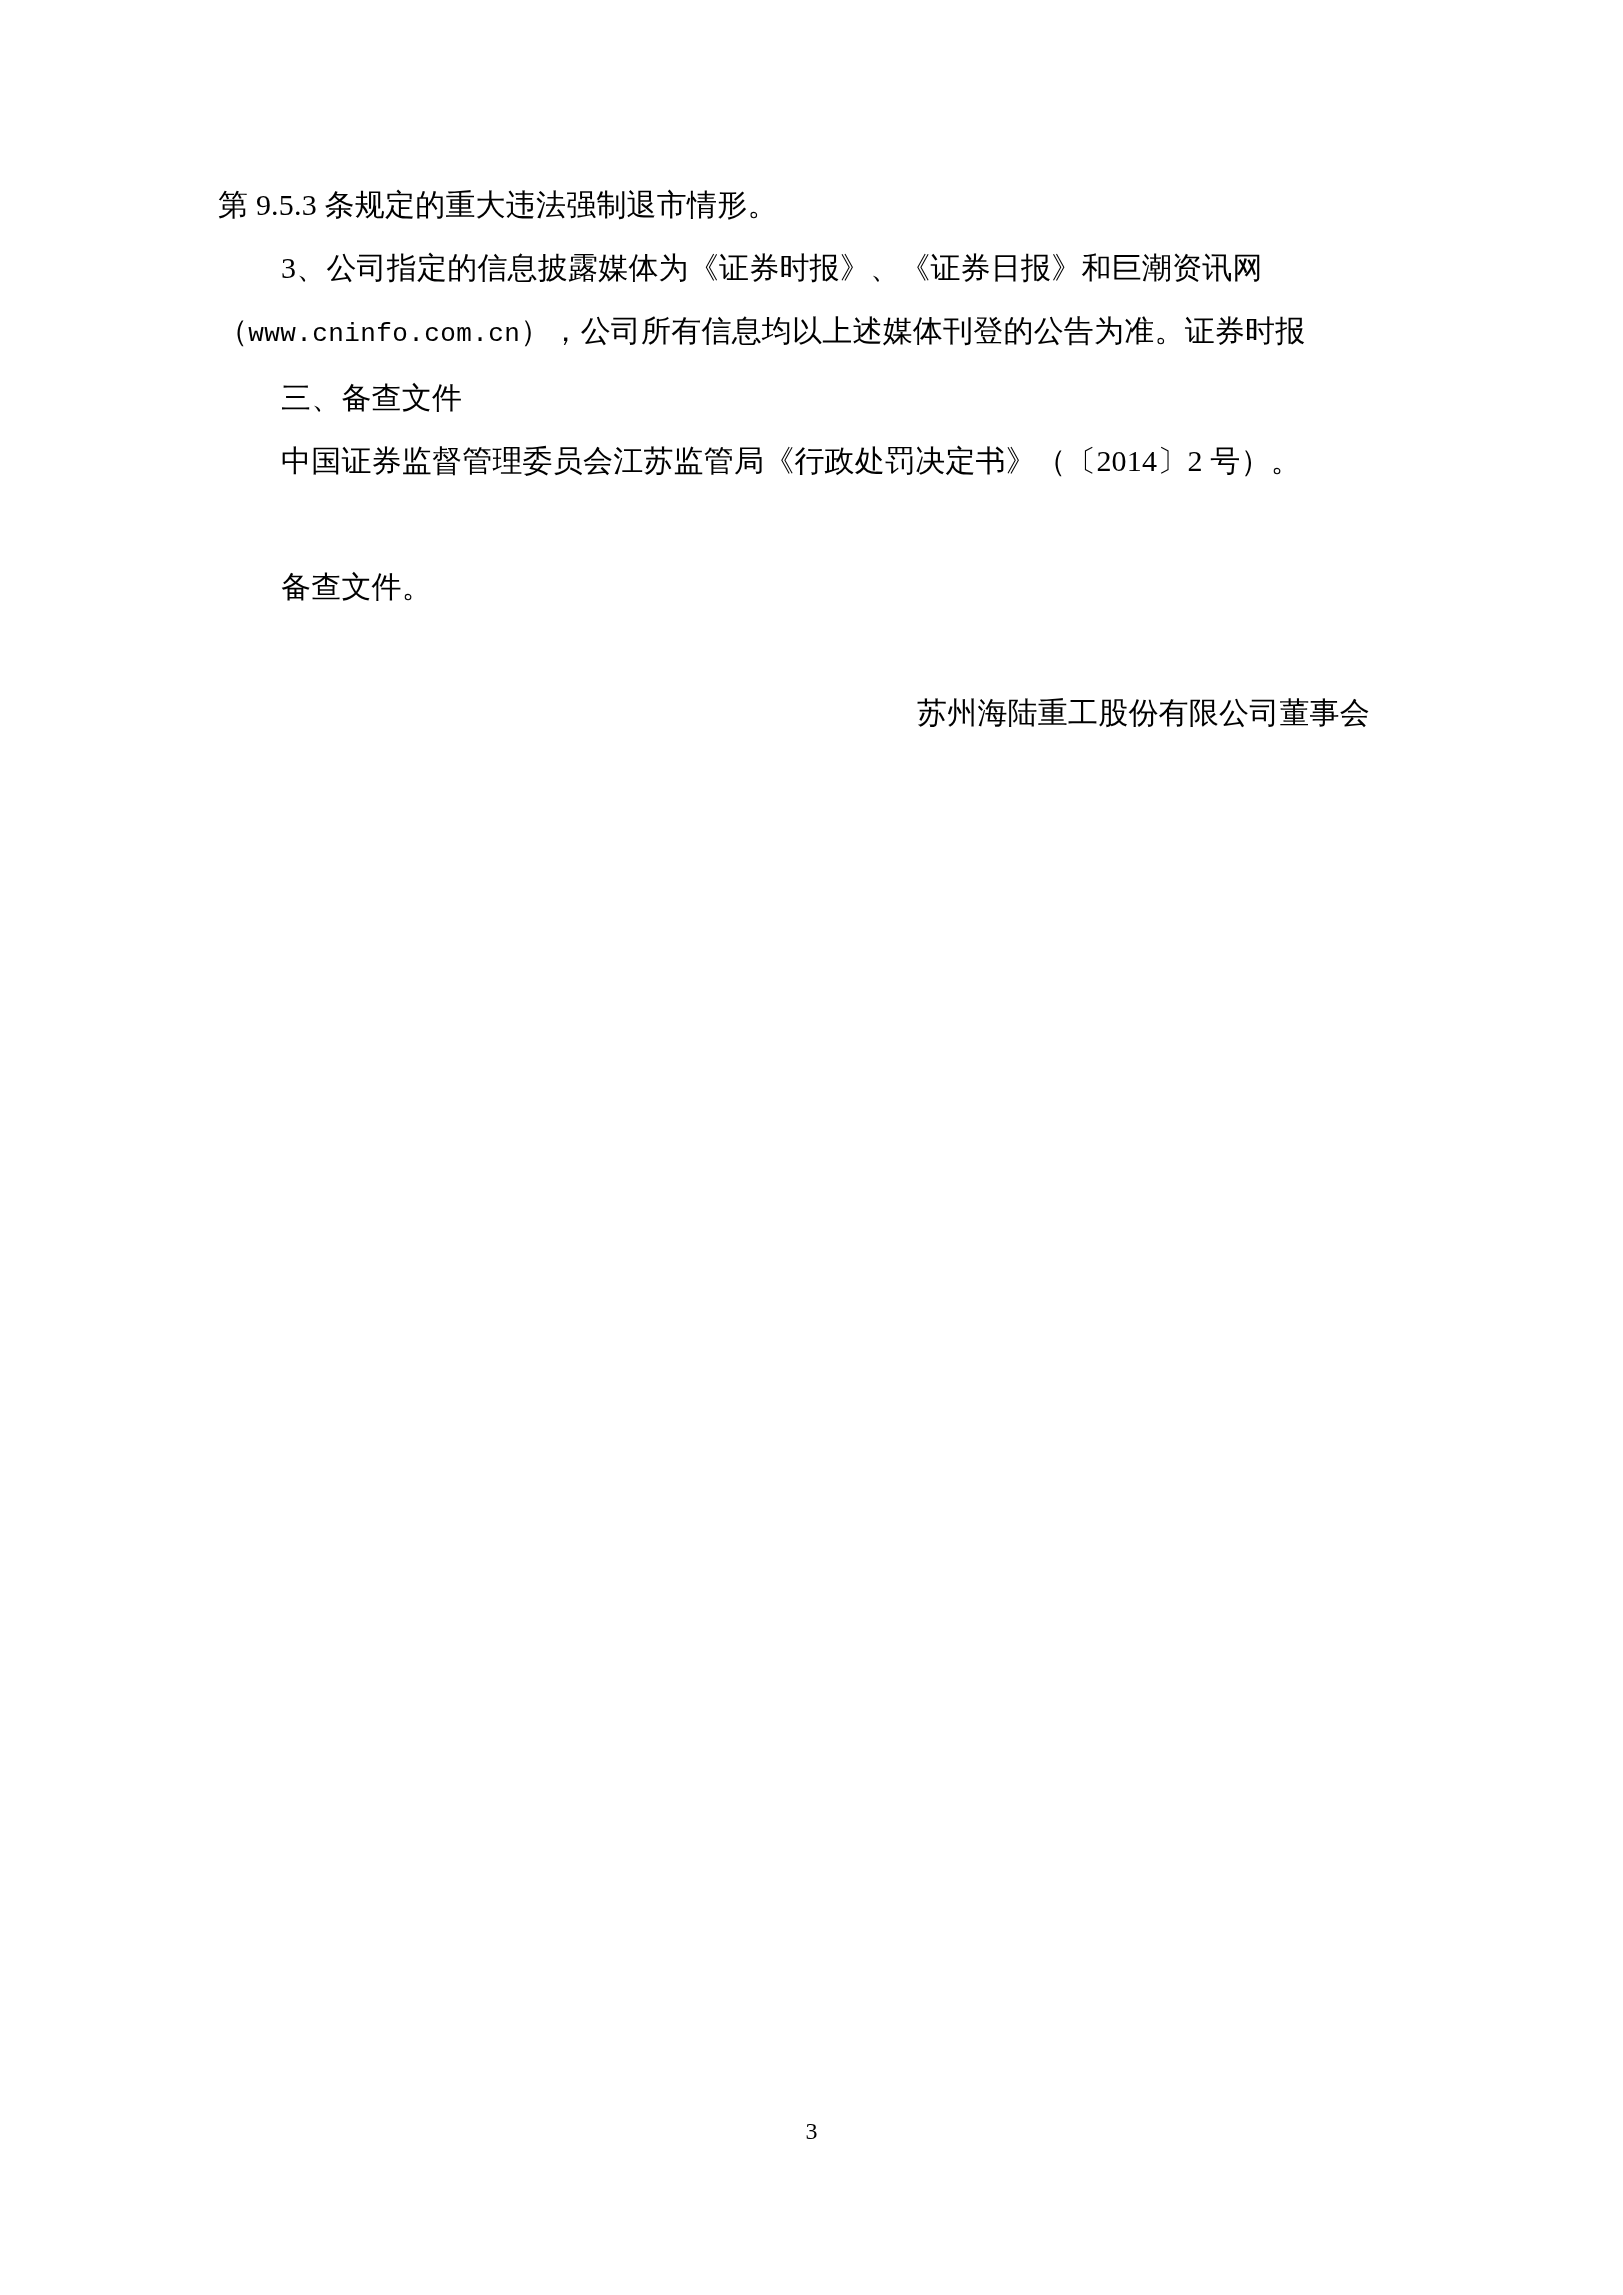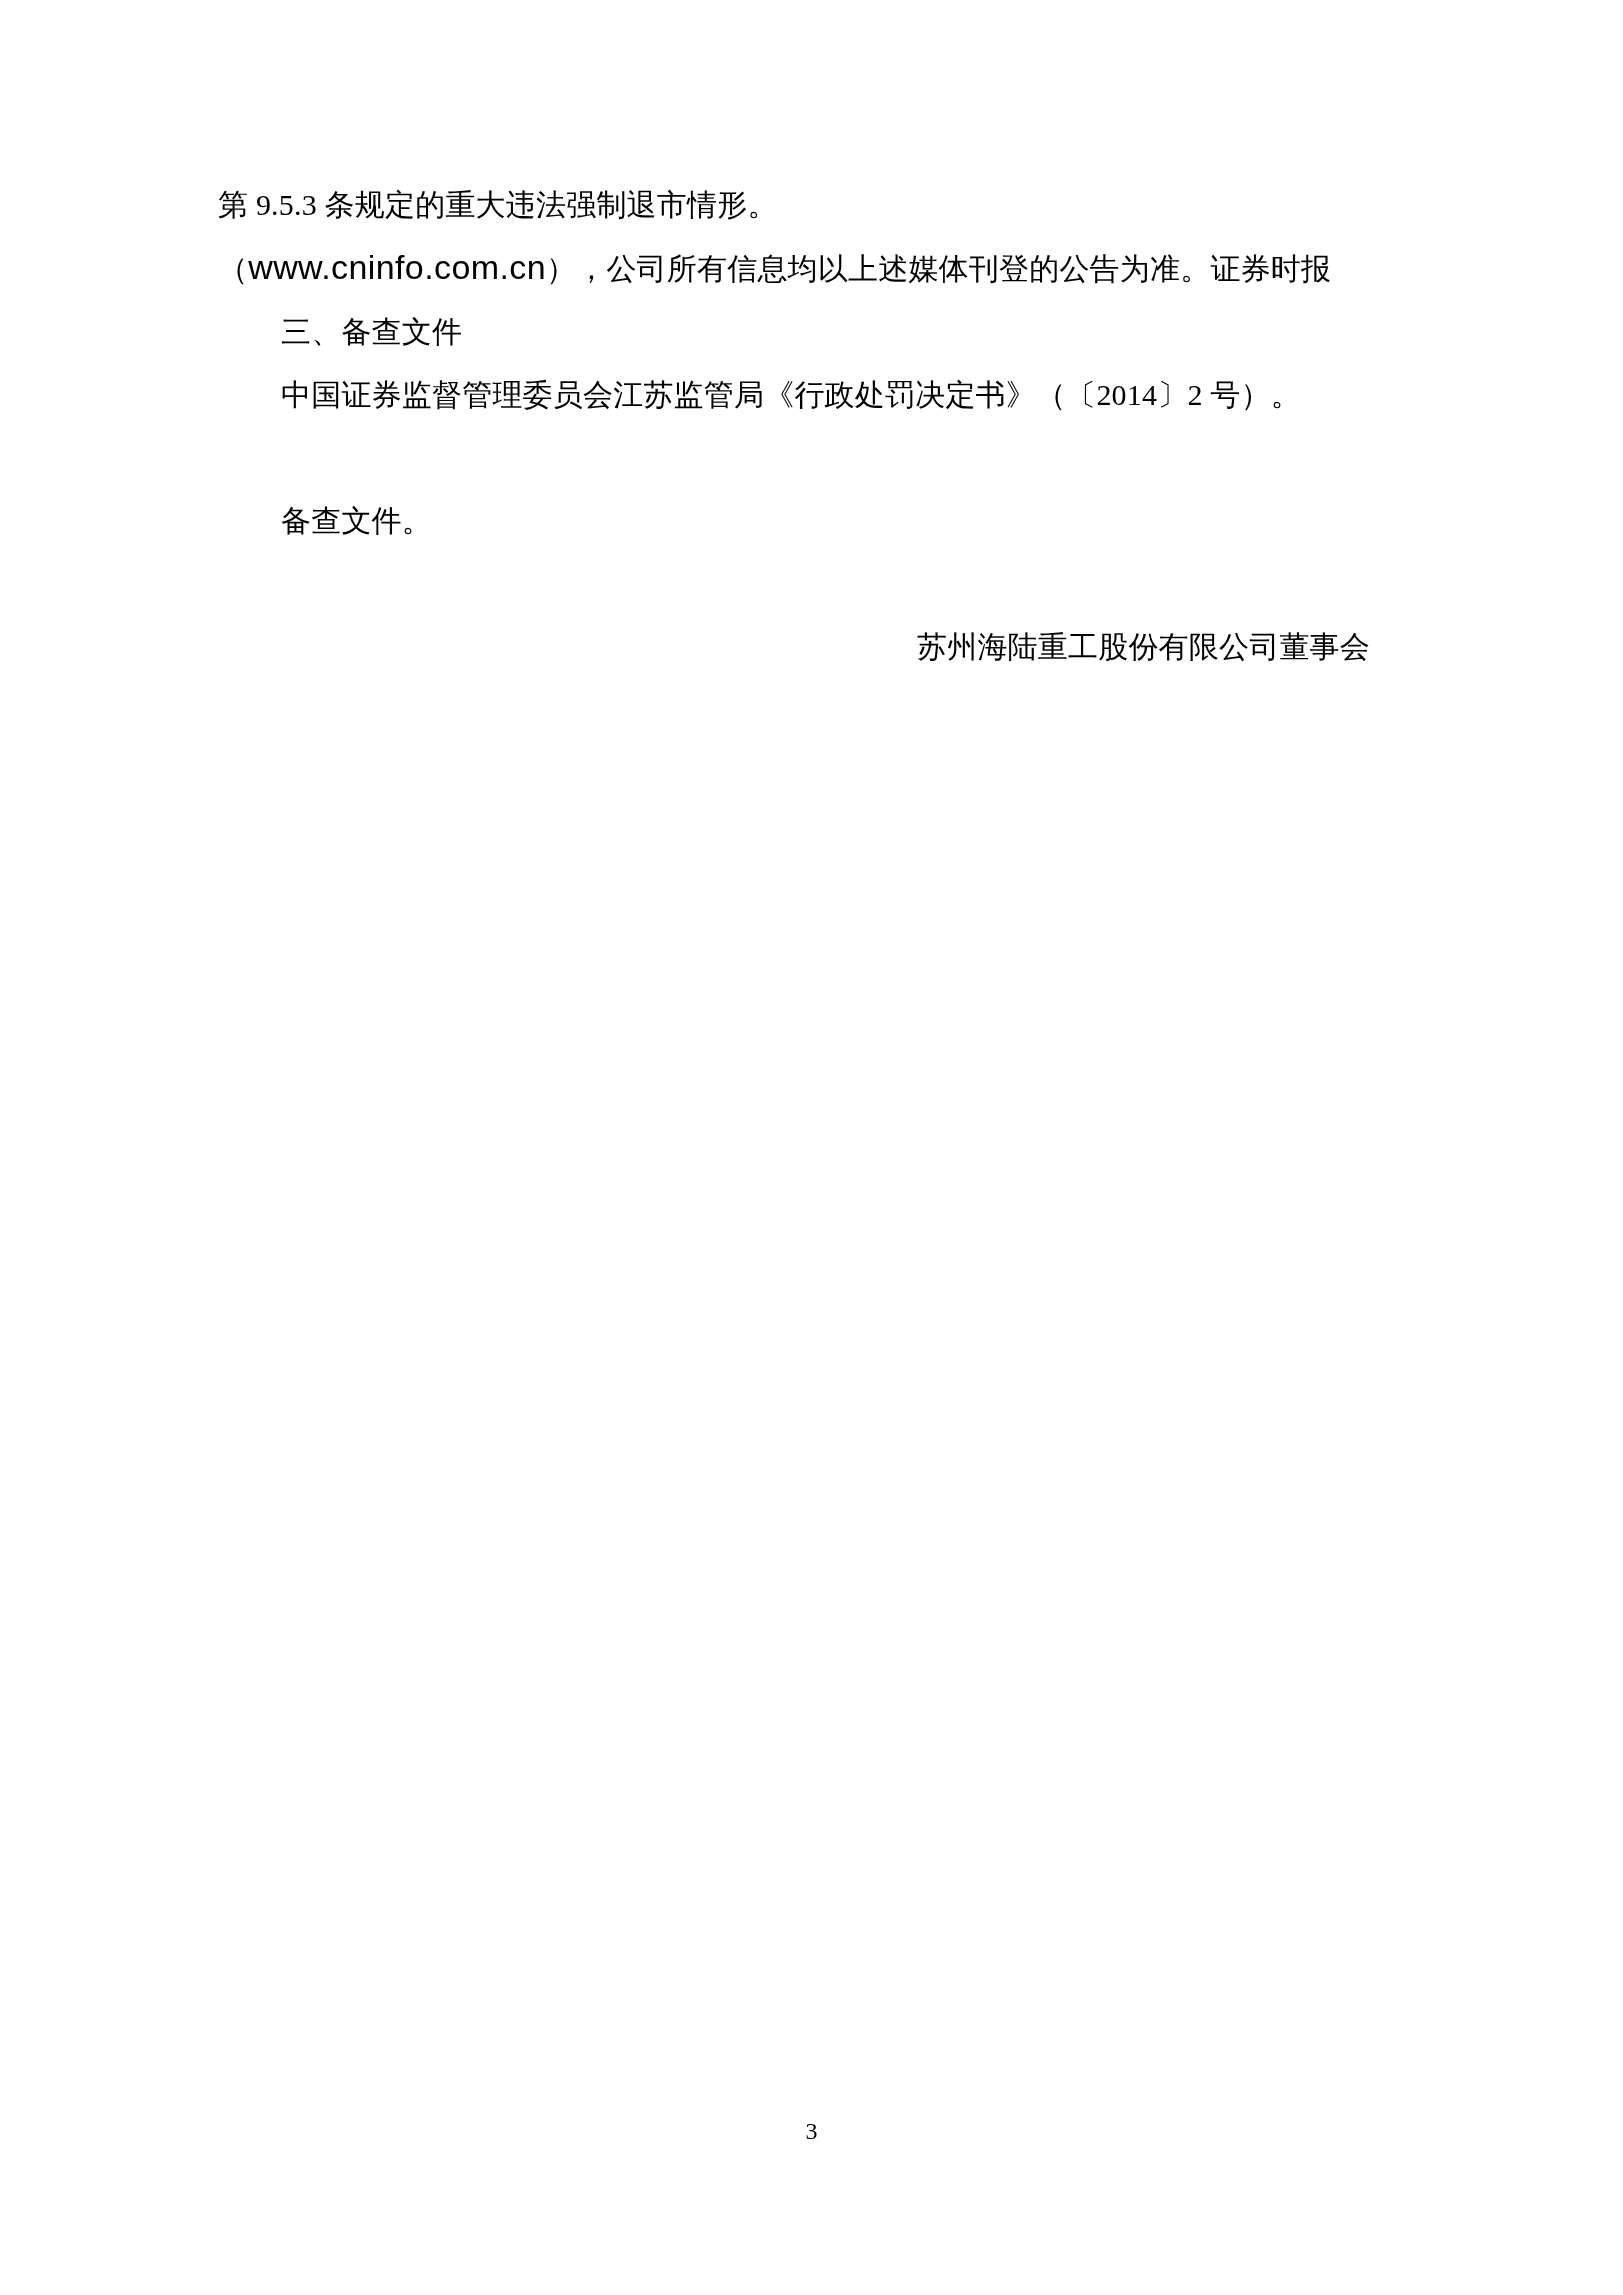"3、公司指定的信息披露媒体为《证券时报》、《证券日报》和巨潮资讯网" p.indent { html: none -> <p>3、公司指定的信息披露媒体为《证券时报》、《证券日报》和巨潮资讯网</p> }
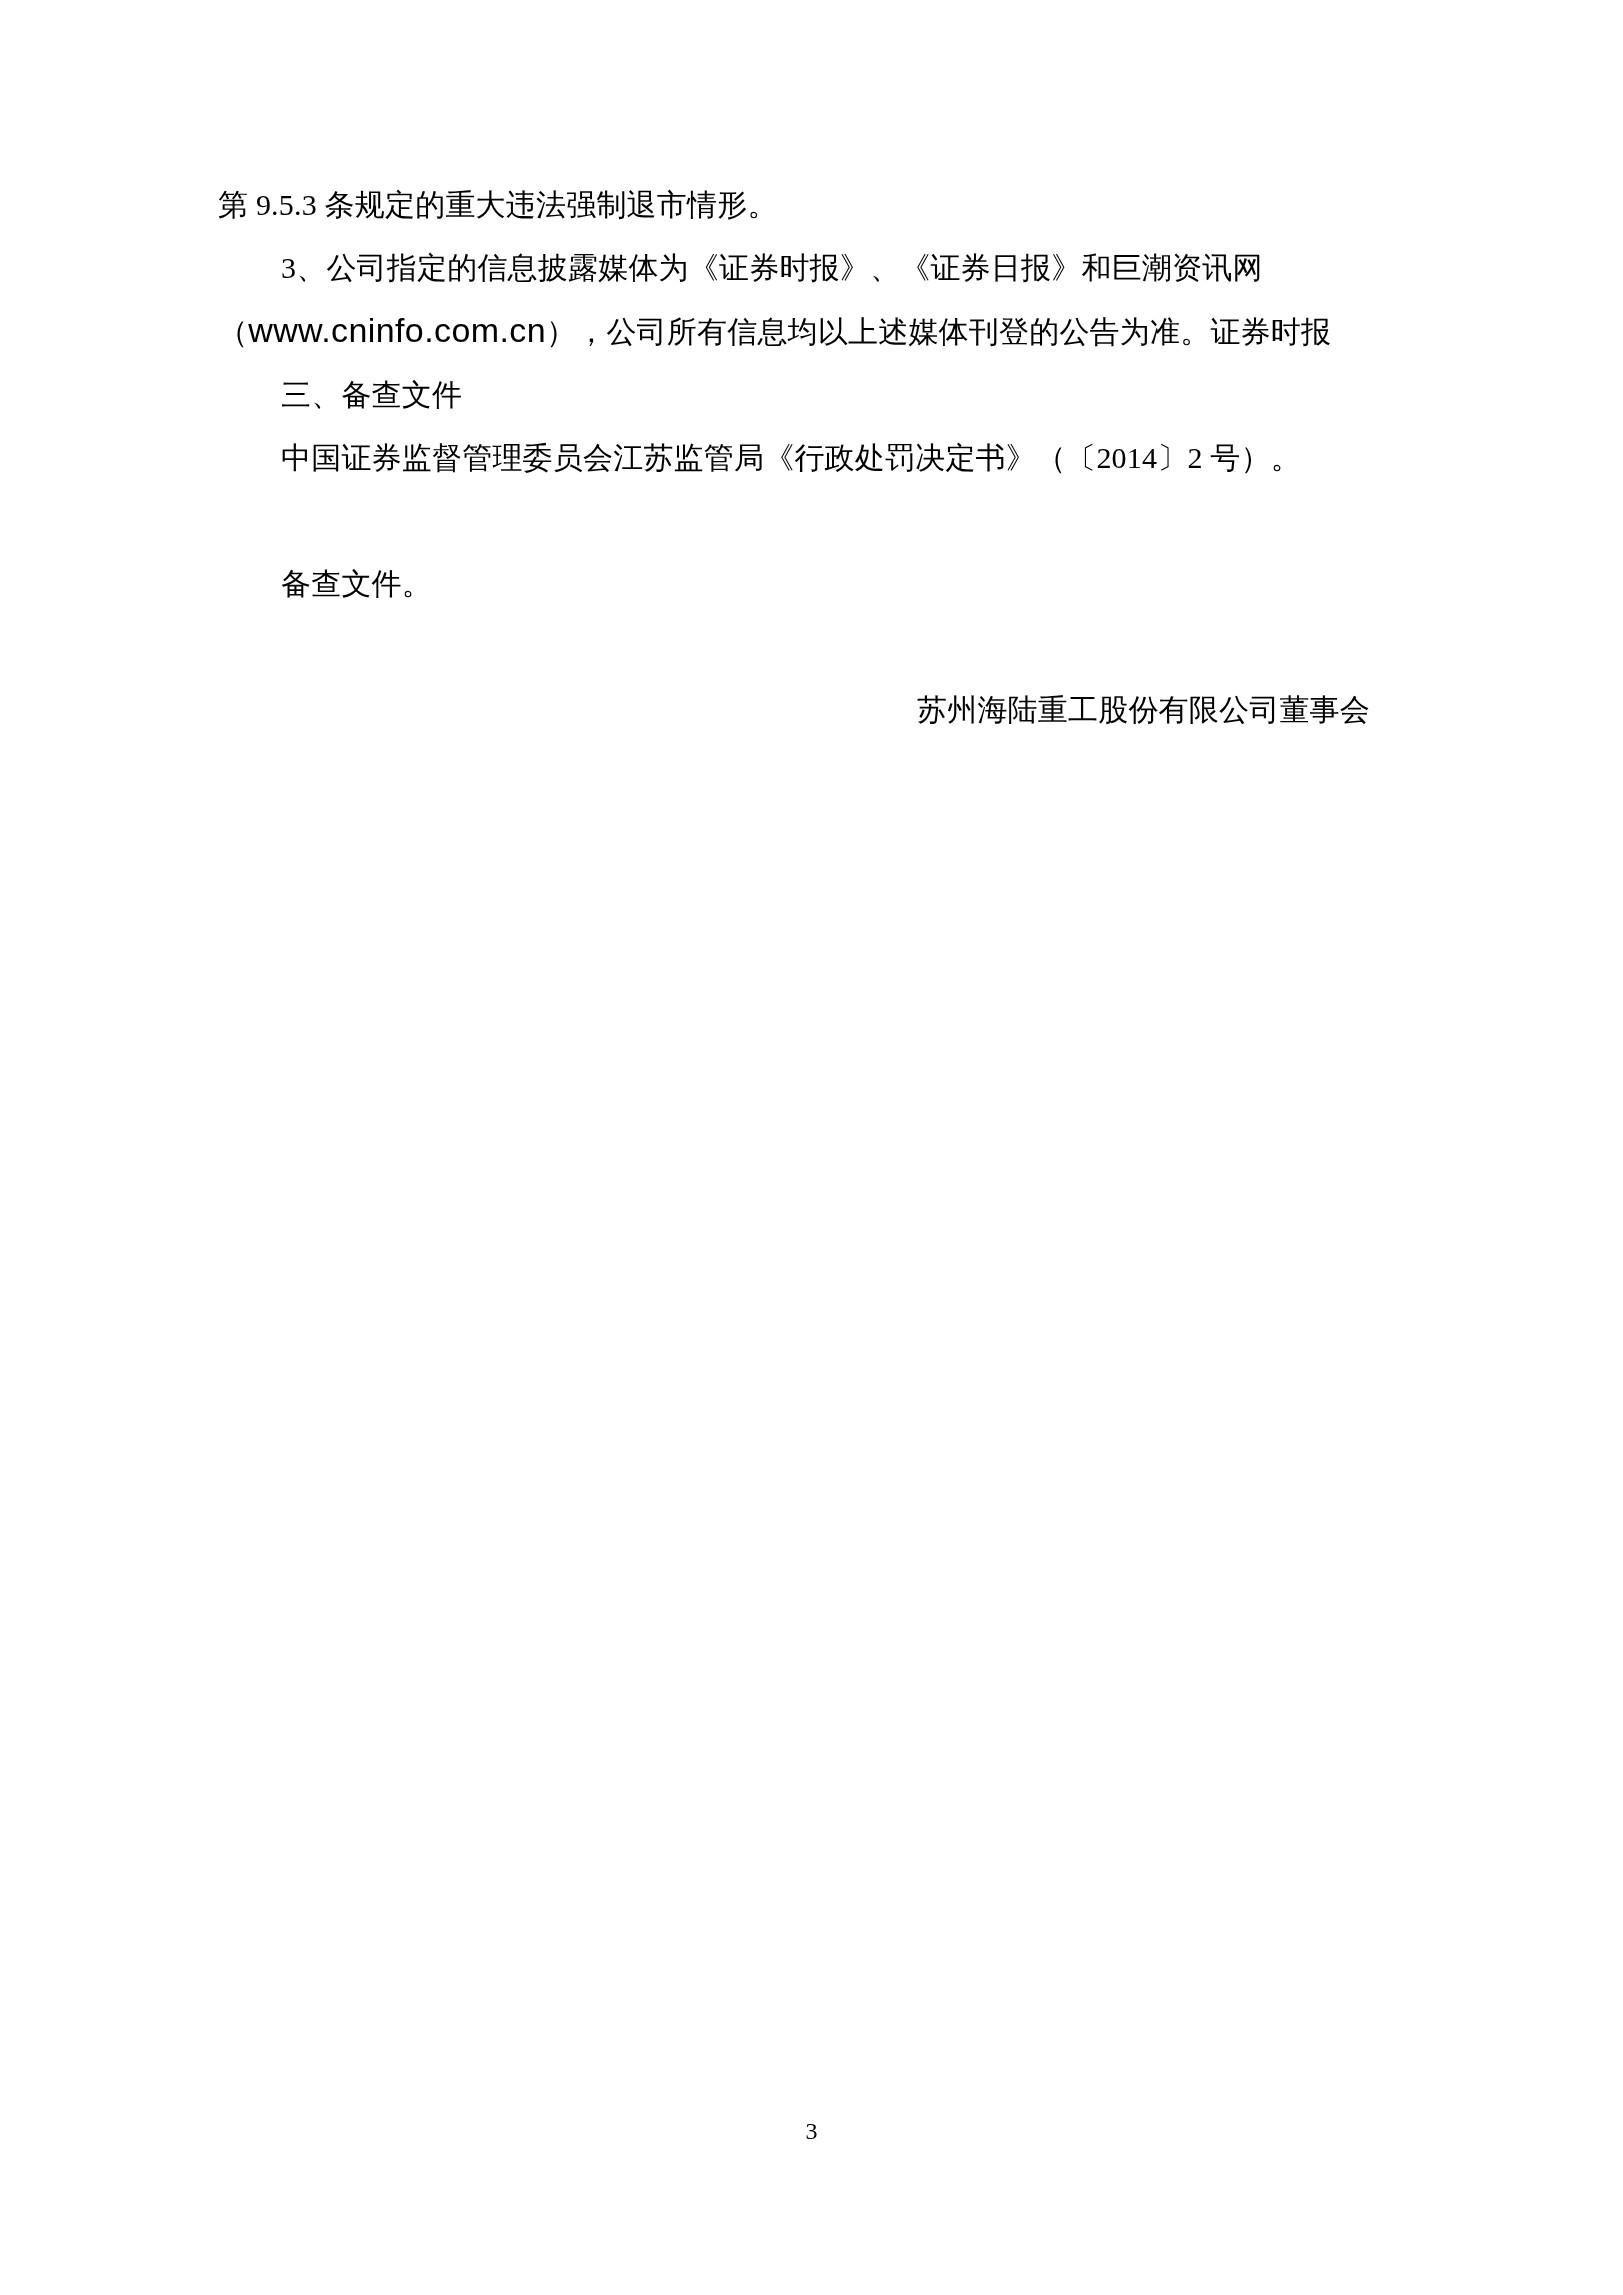"www.cninfo.com.cn" .mono { font-family: Liberation Sans, sans-serif -> Liberation Mono, monospace; font-size: 34px -> 26px }
